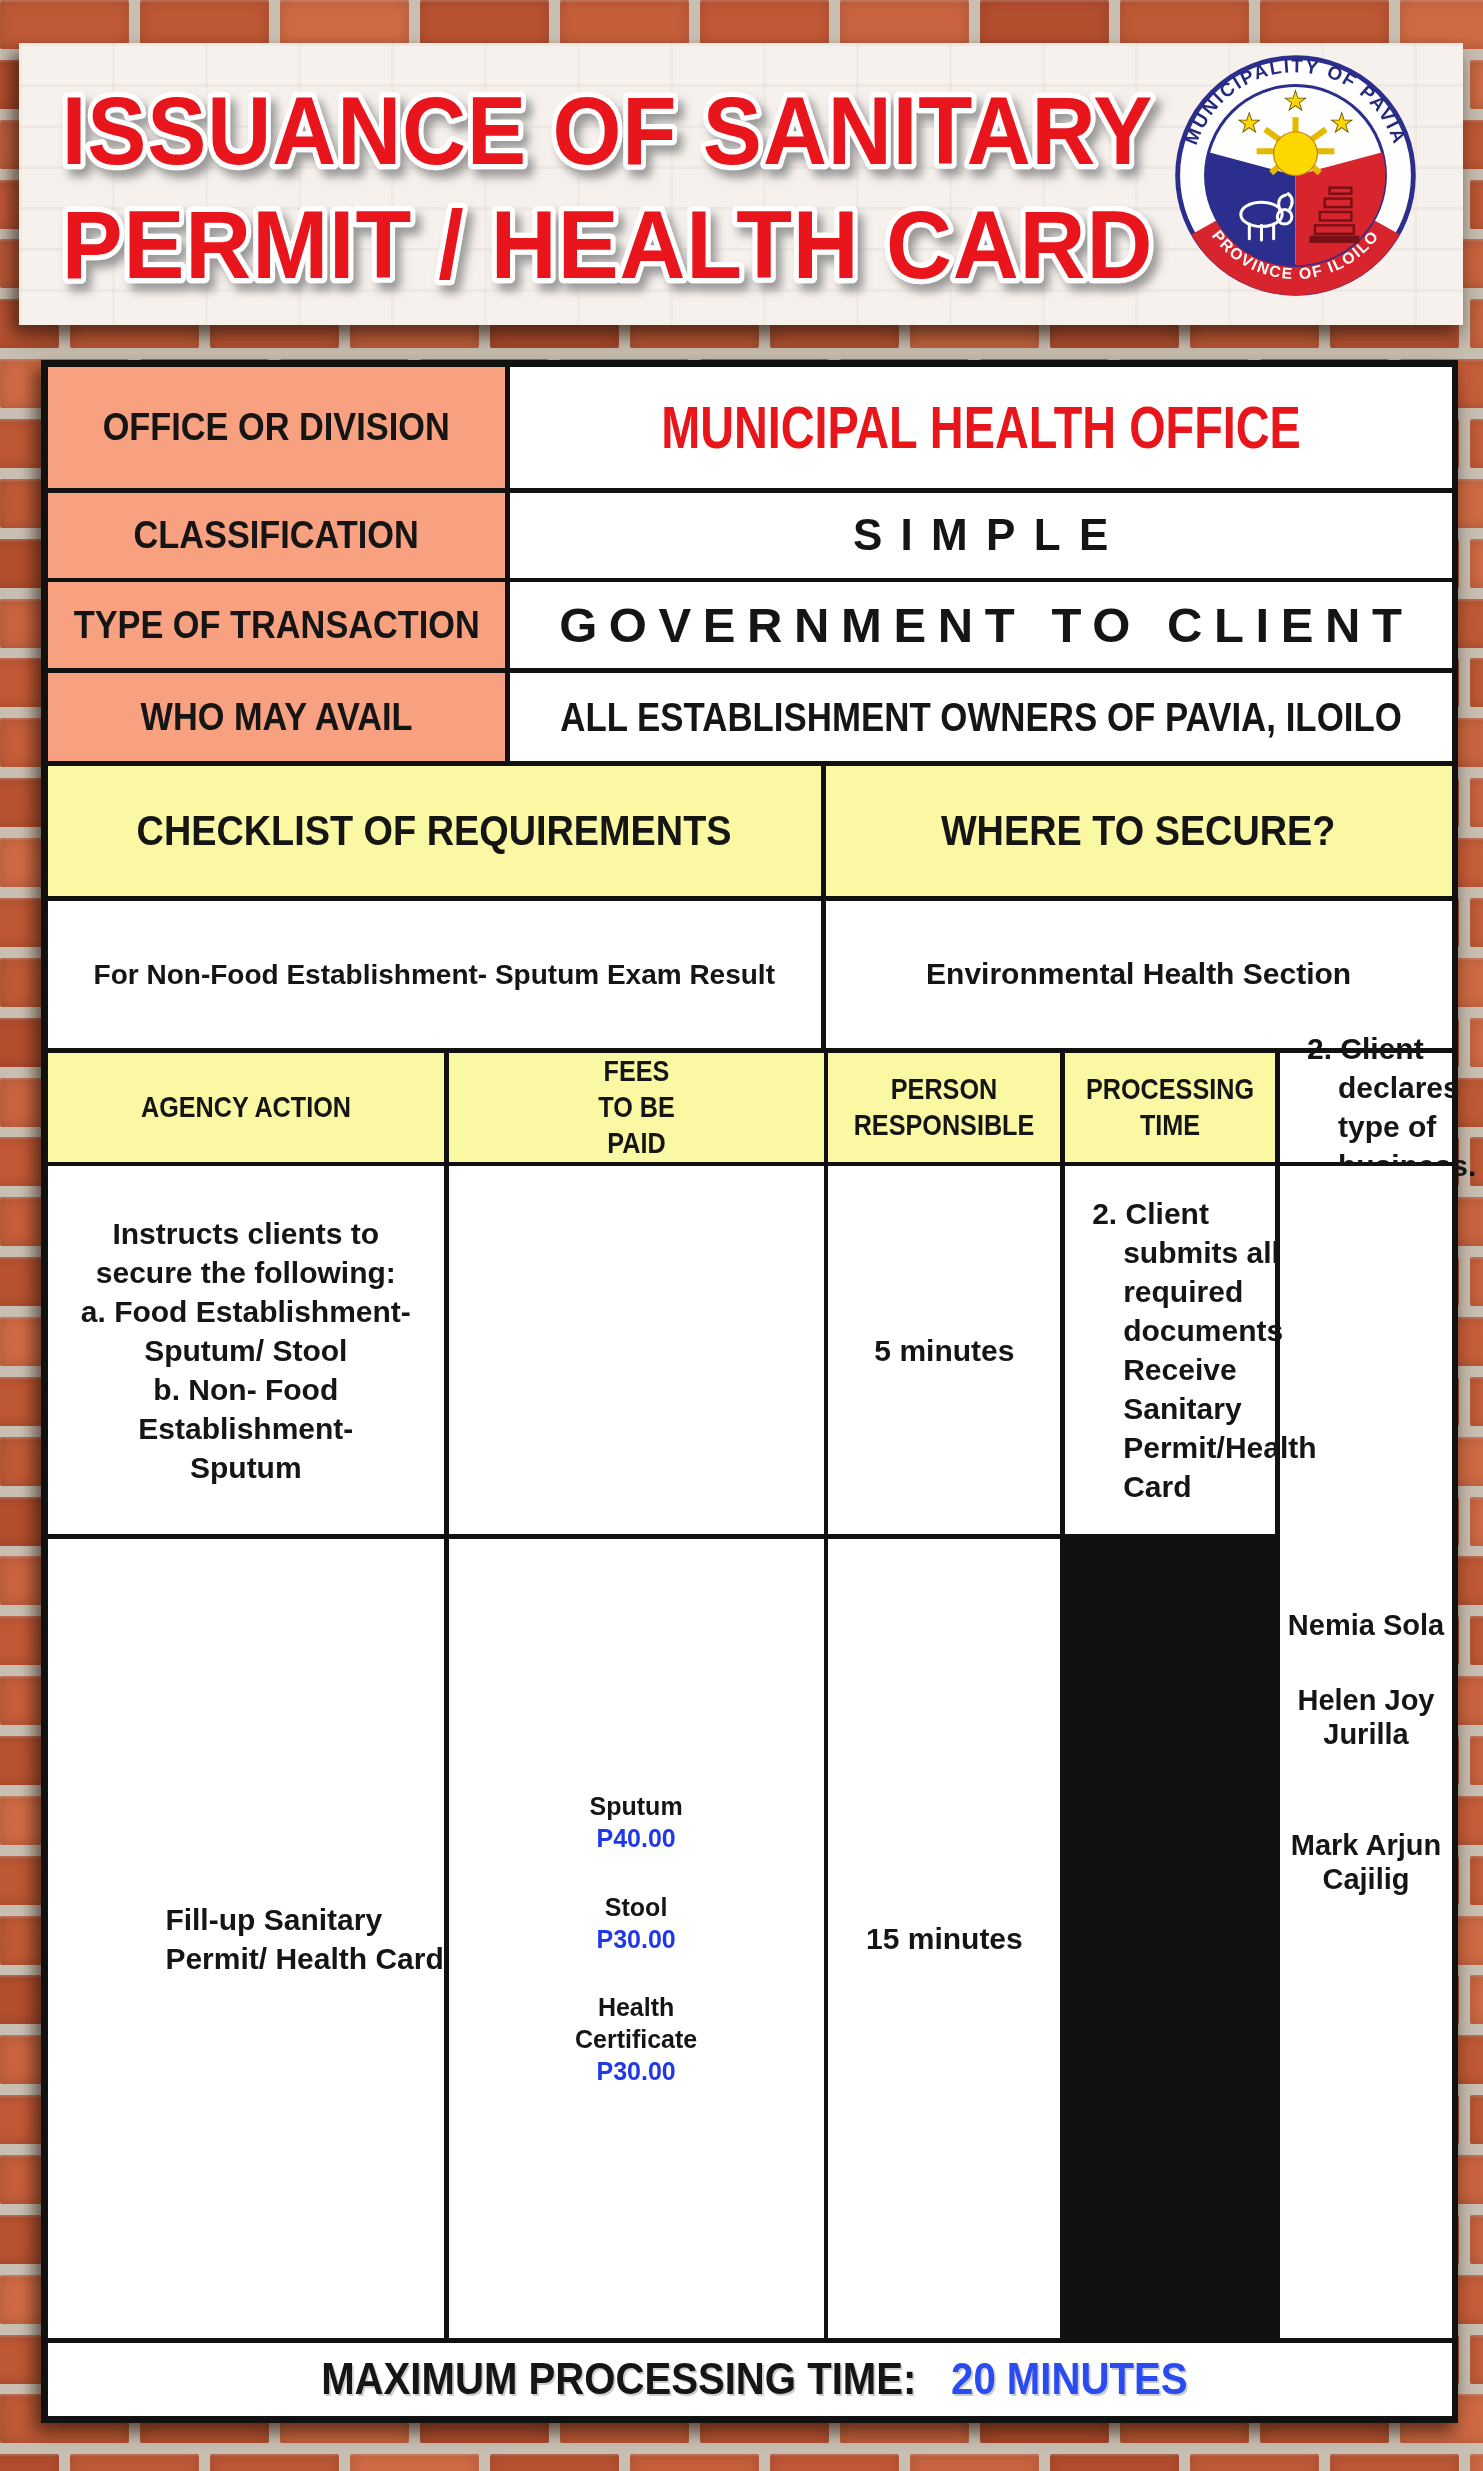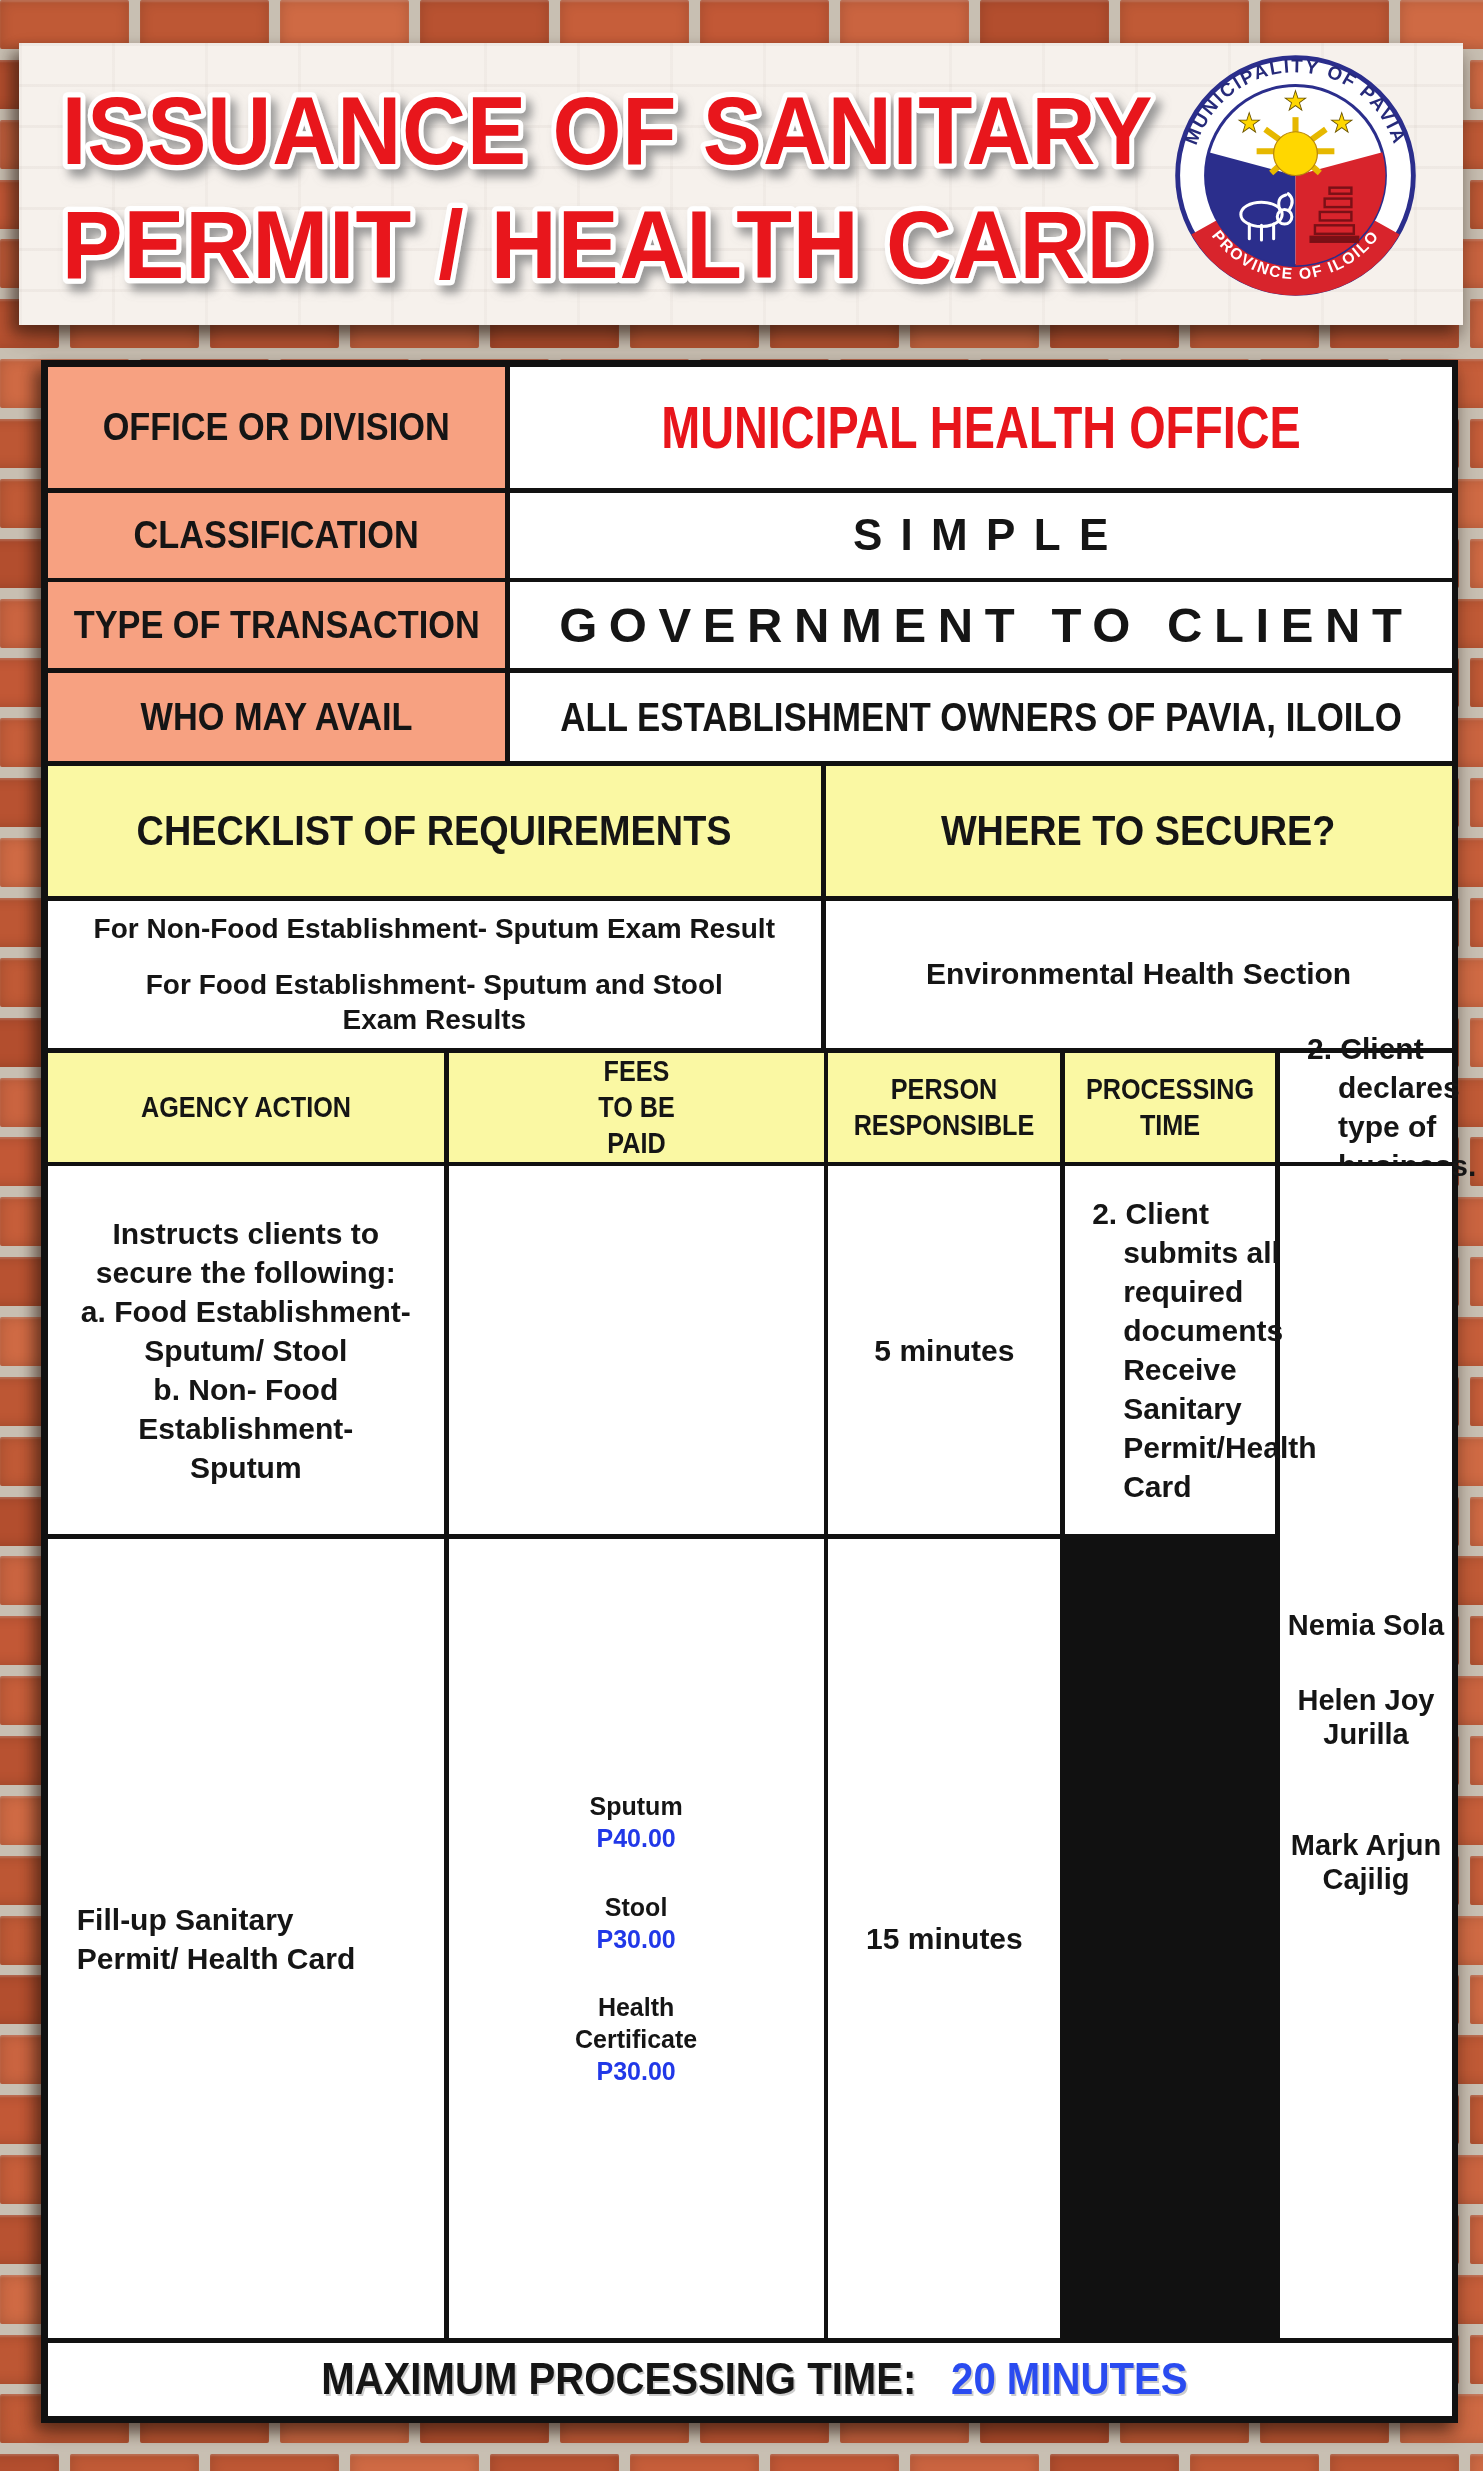"For Food Establishment- Sputum and" div.p2 { html: <div>For Food Establishment- Sputum and Stool Exam Results</div> -> none }
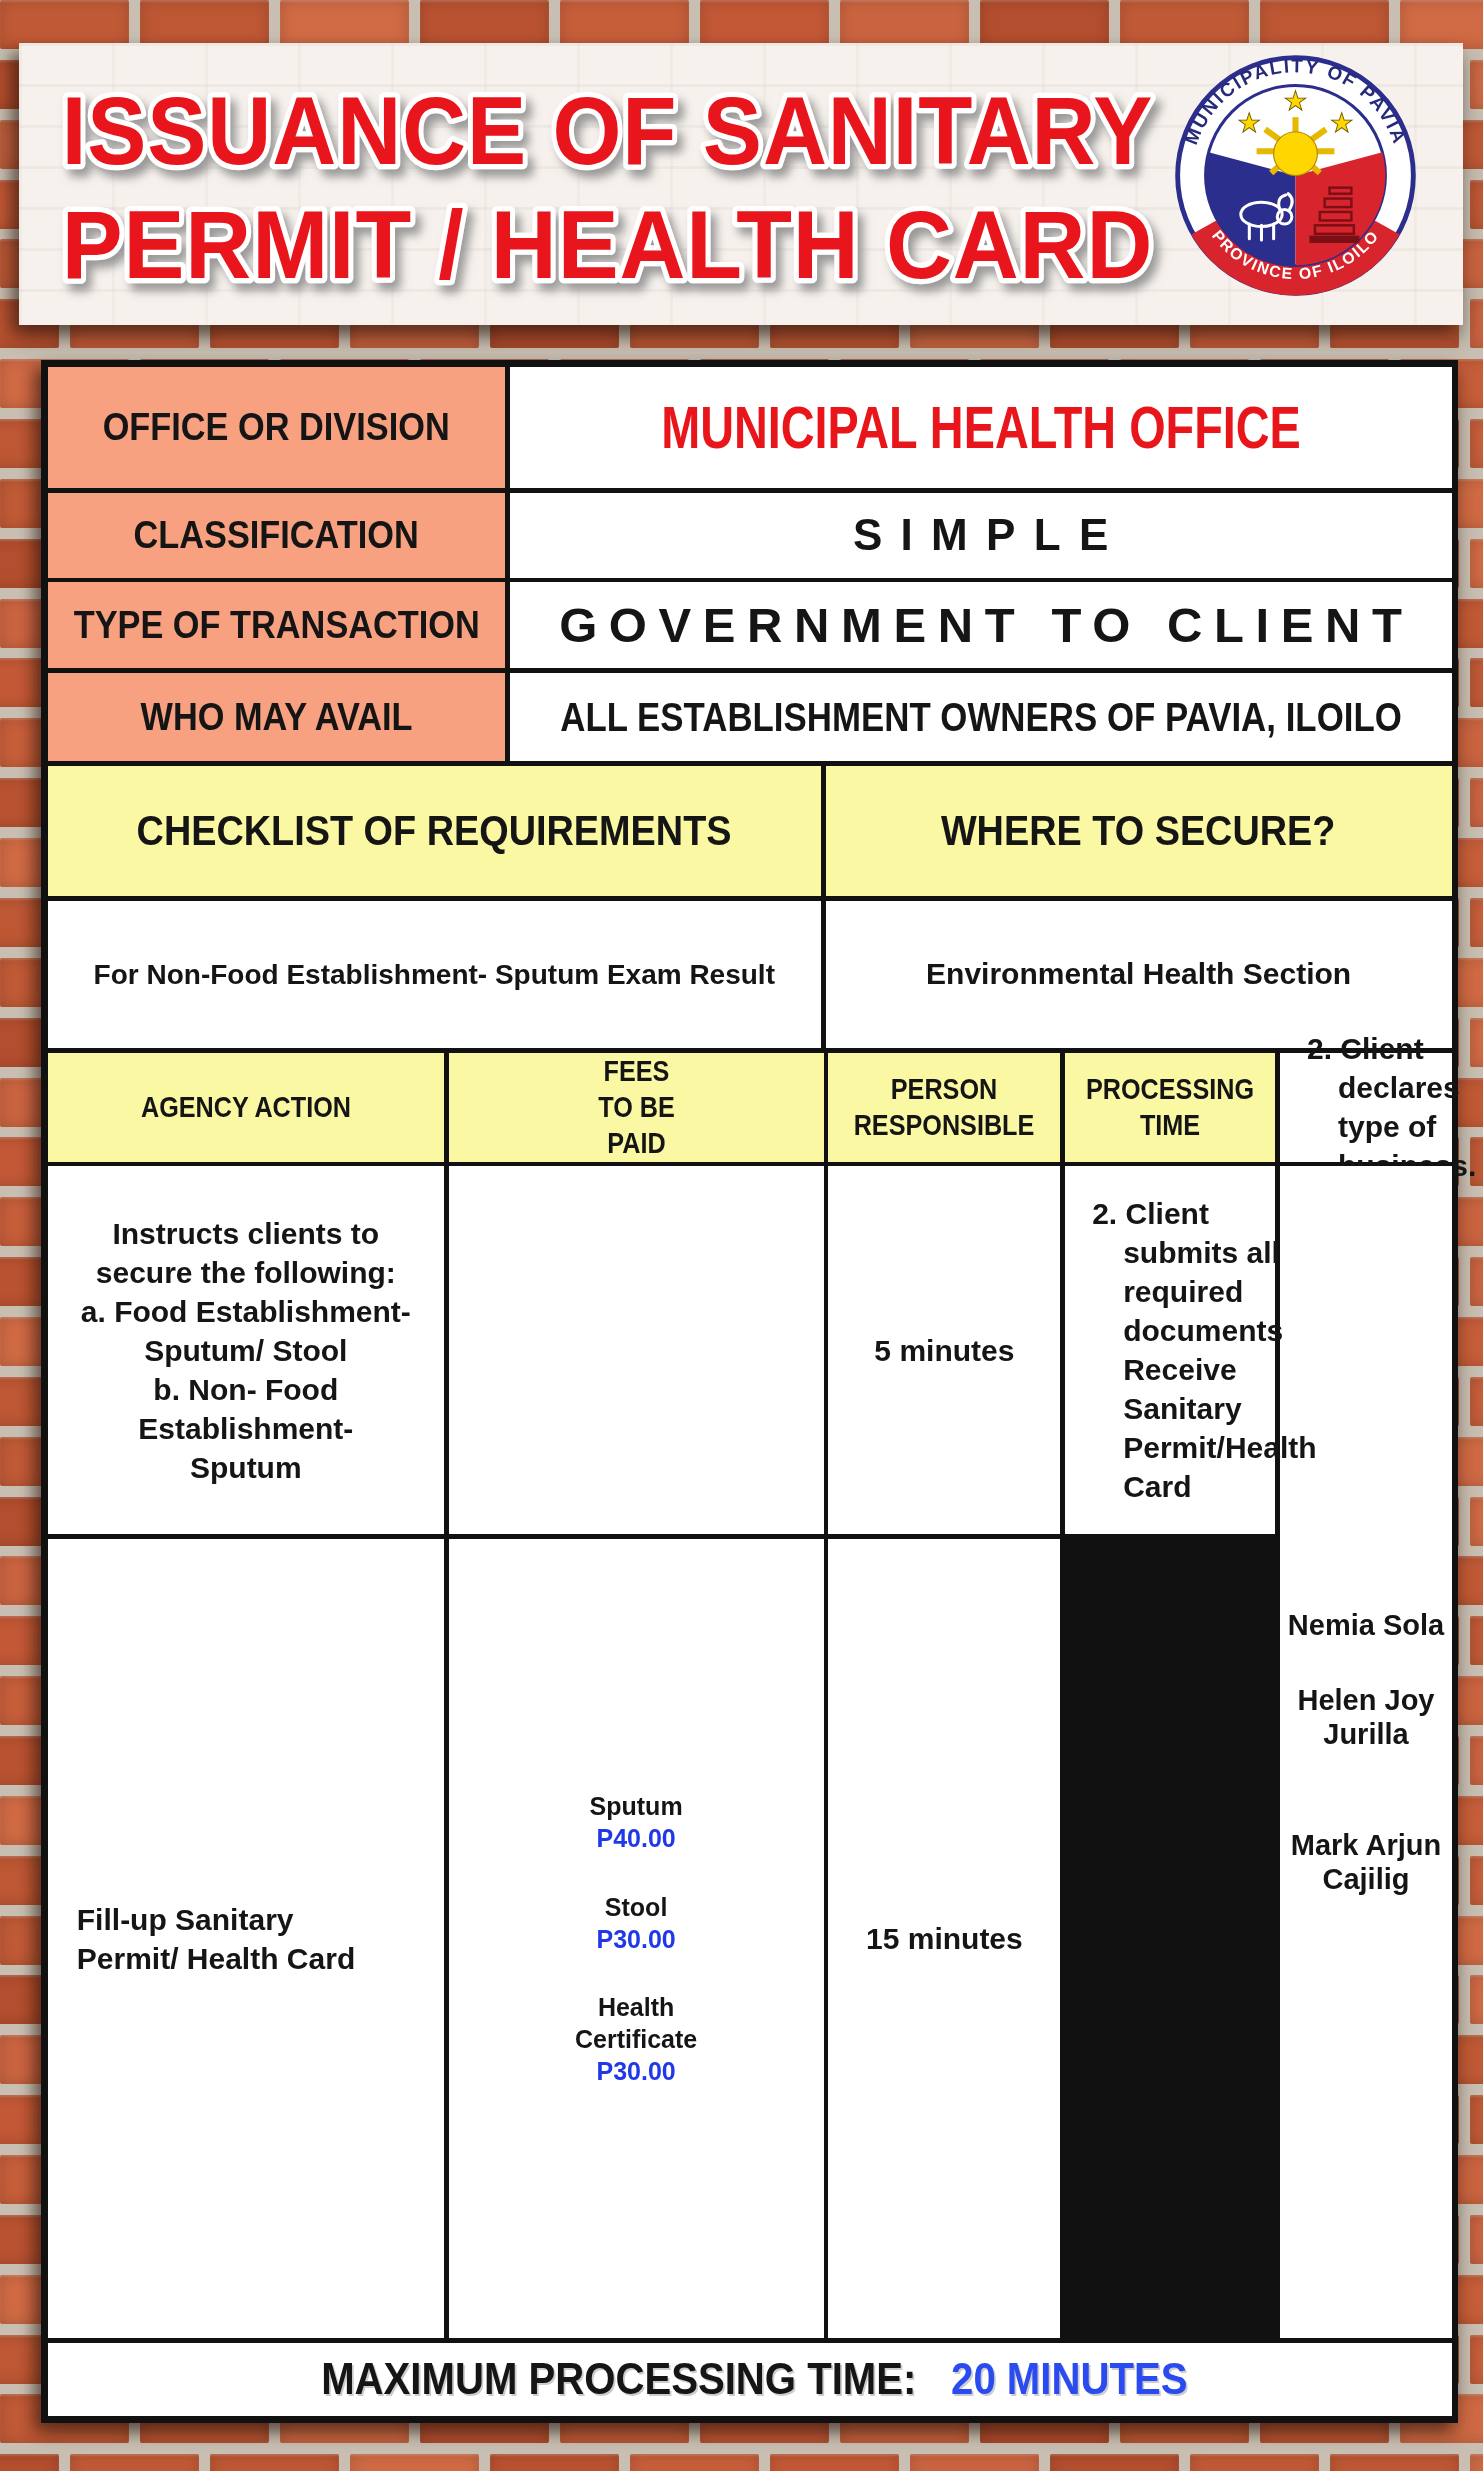"Fill-up Sanitary" .agency-left { justify-content: flex-start -> flex-end }
